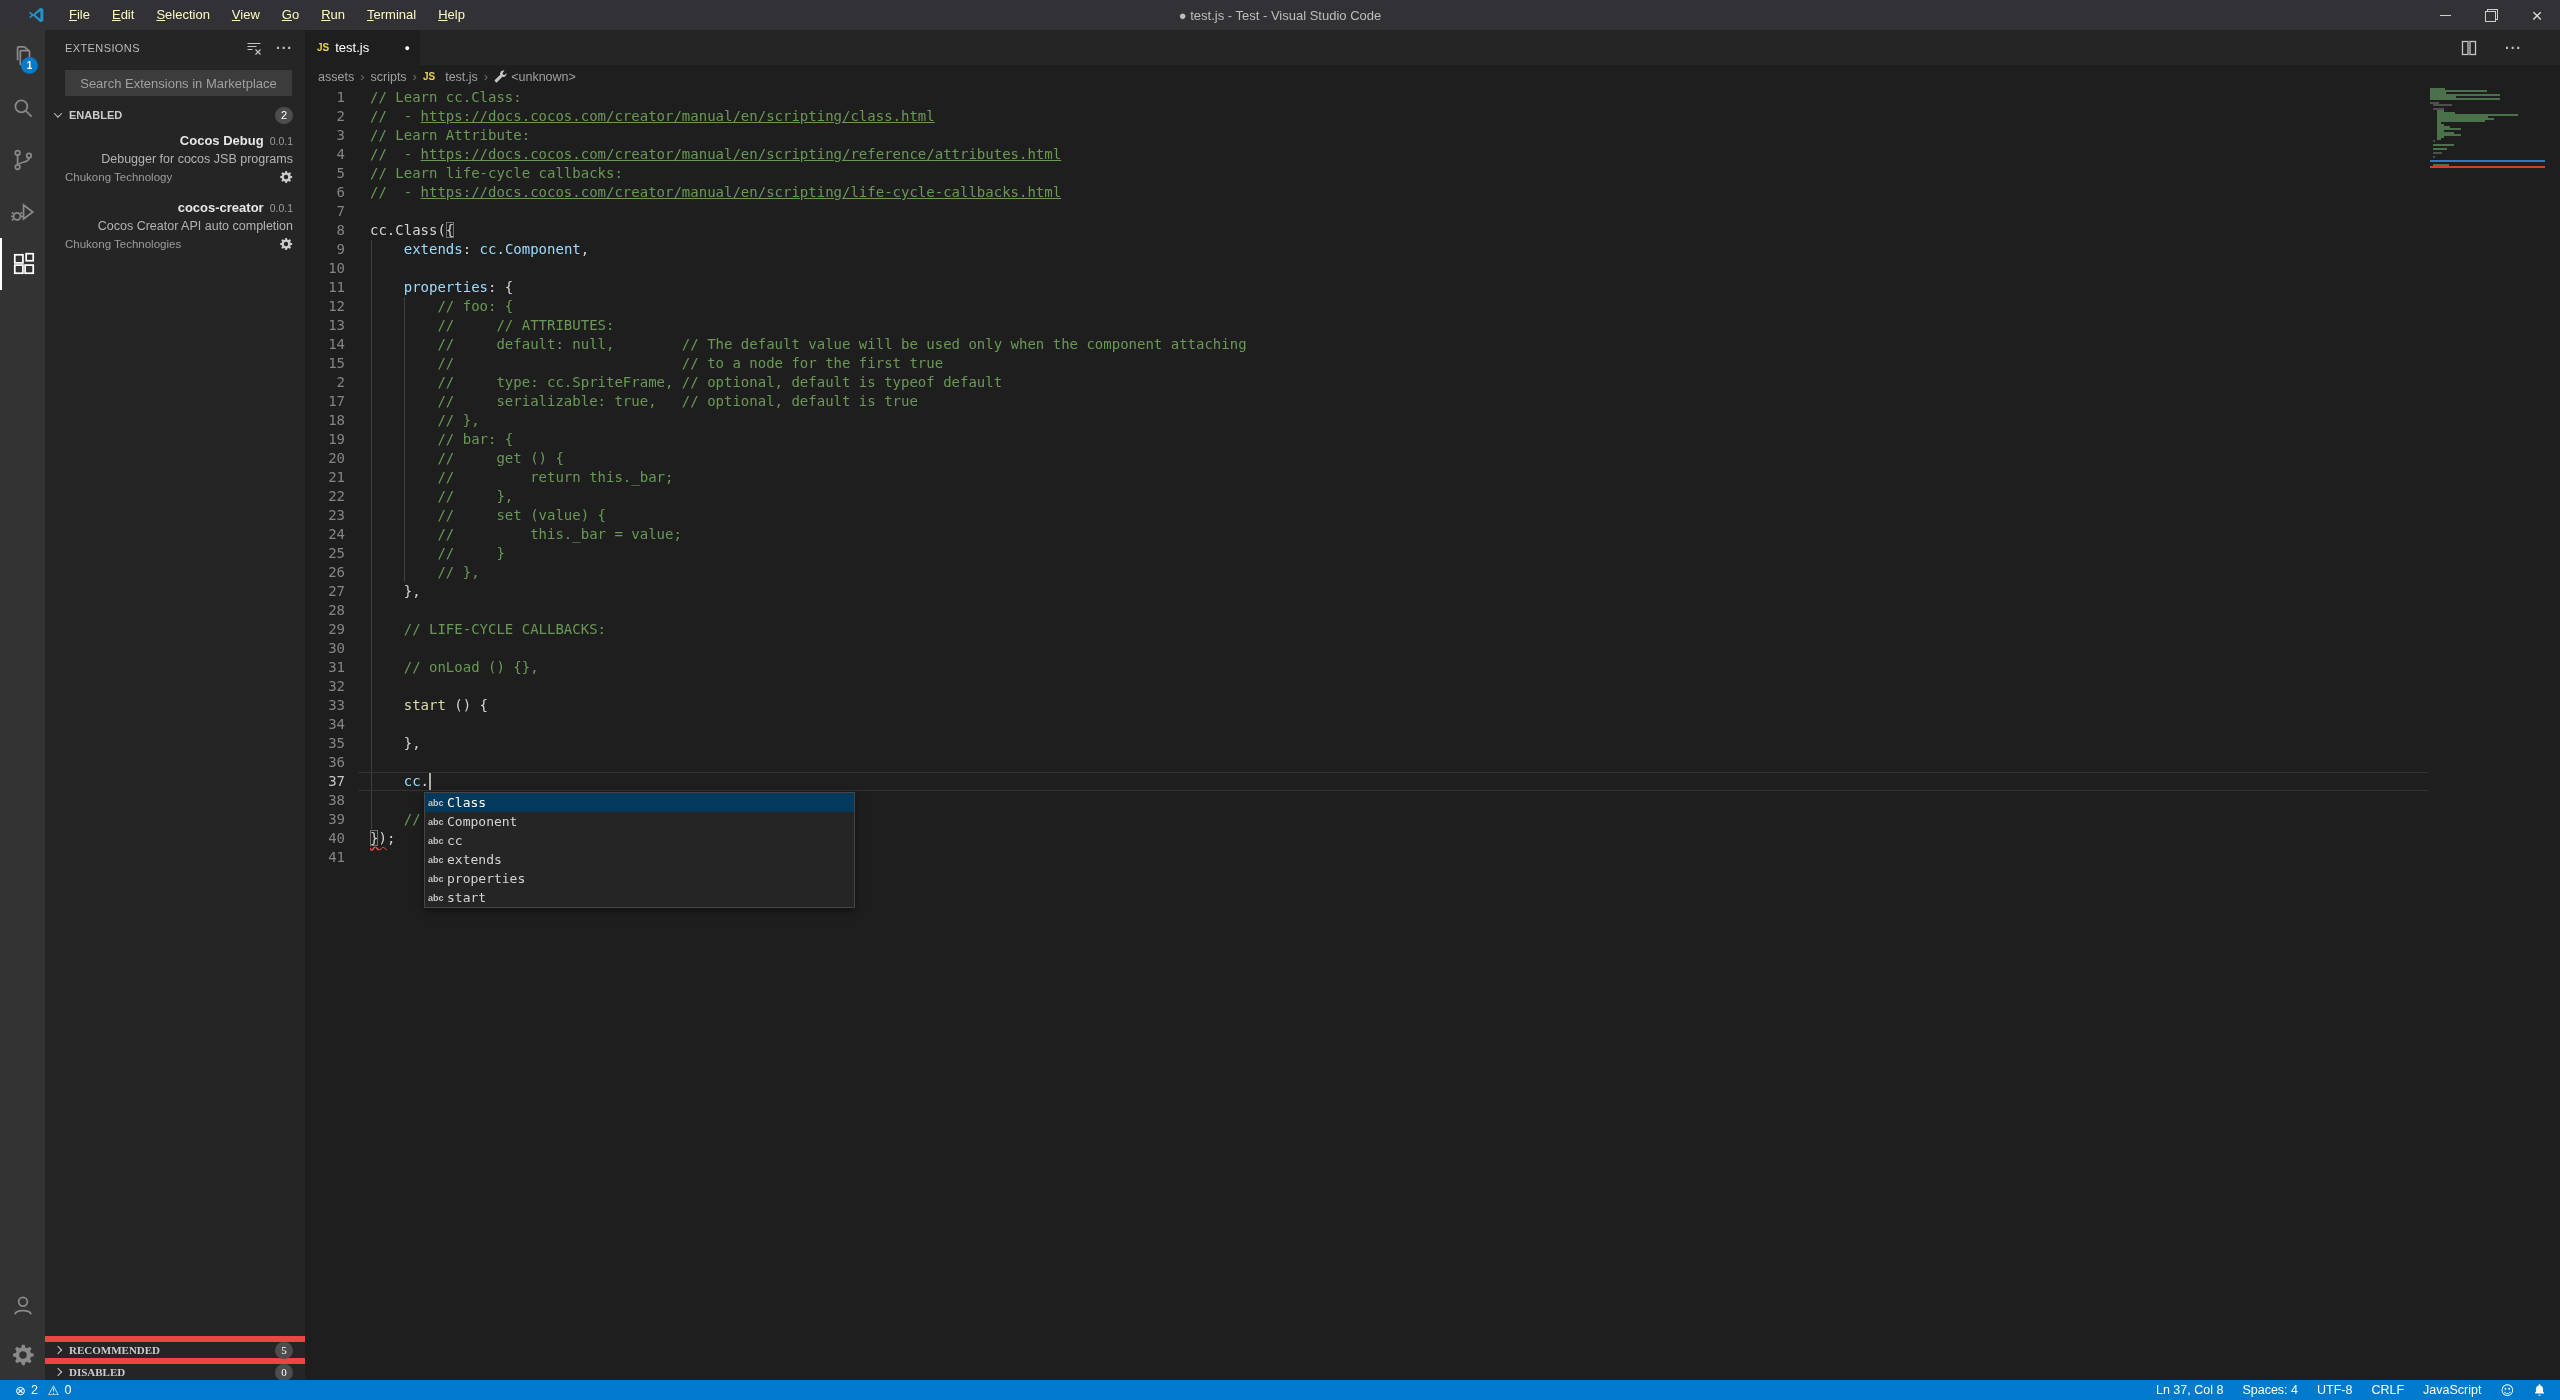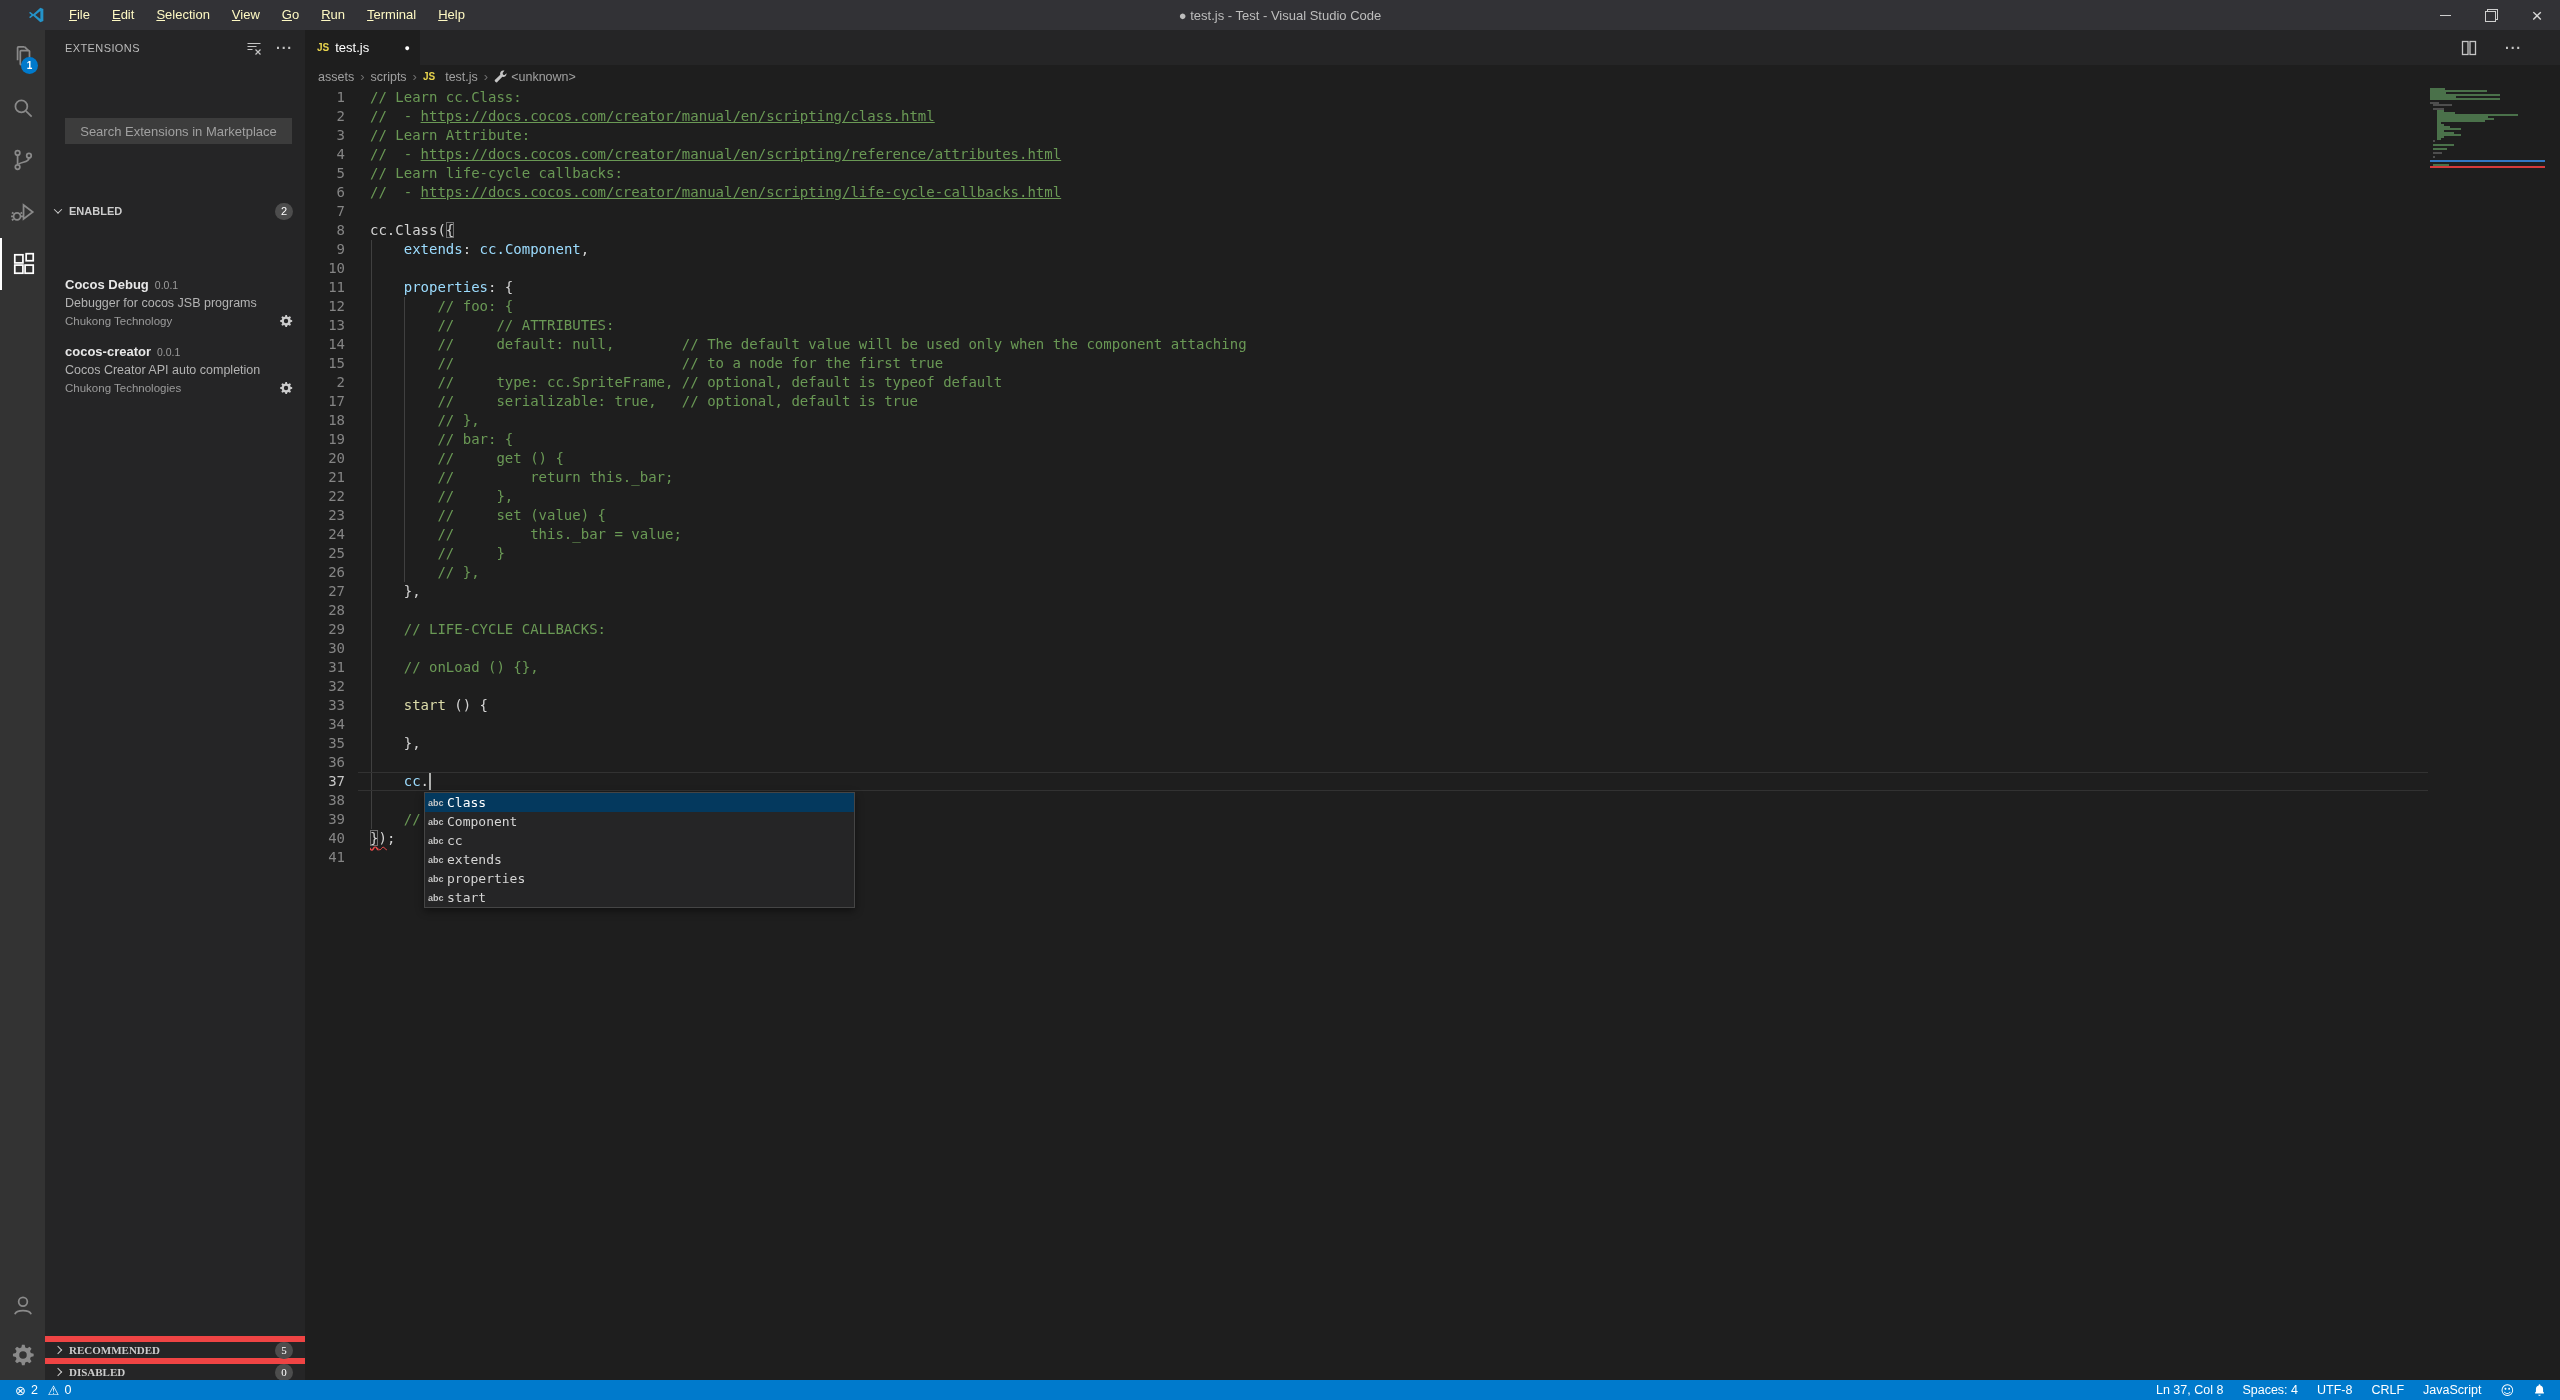"EXTENSIONS" .sidebar { gap: 48px -> none }
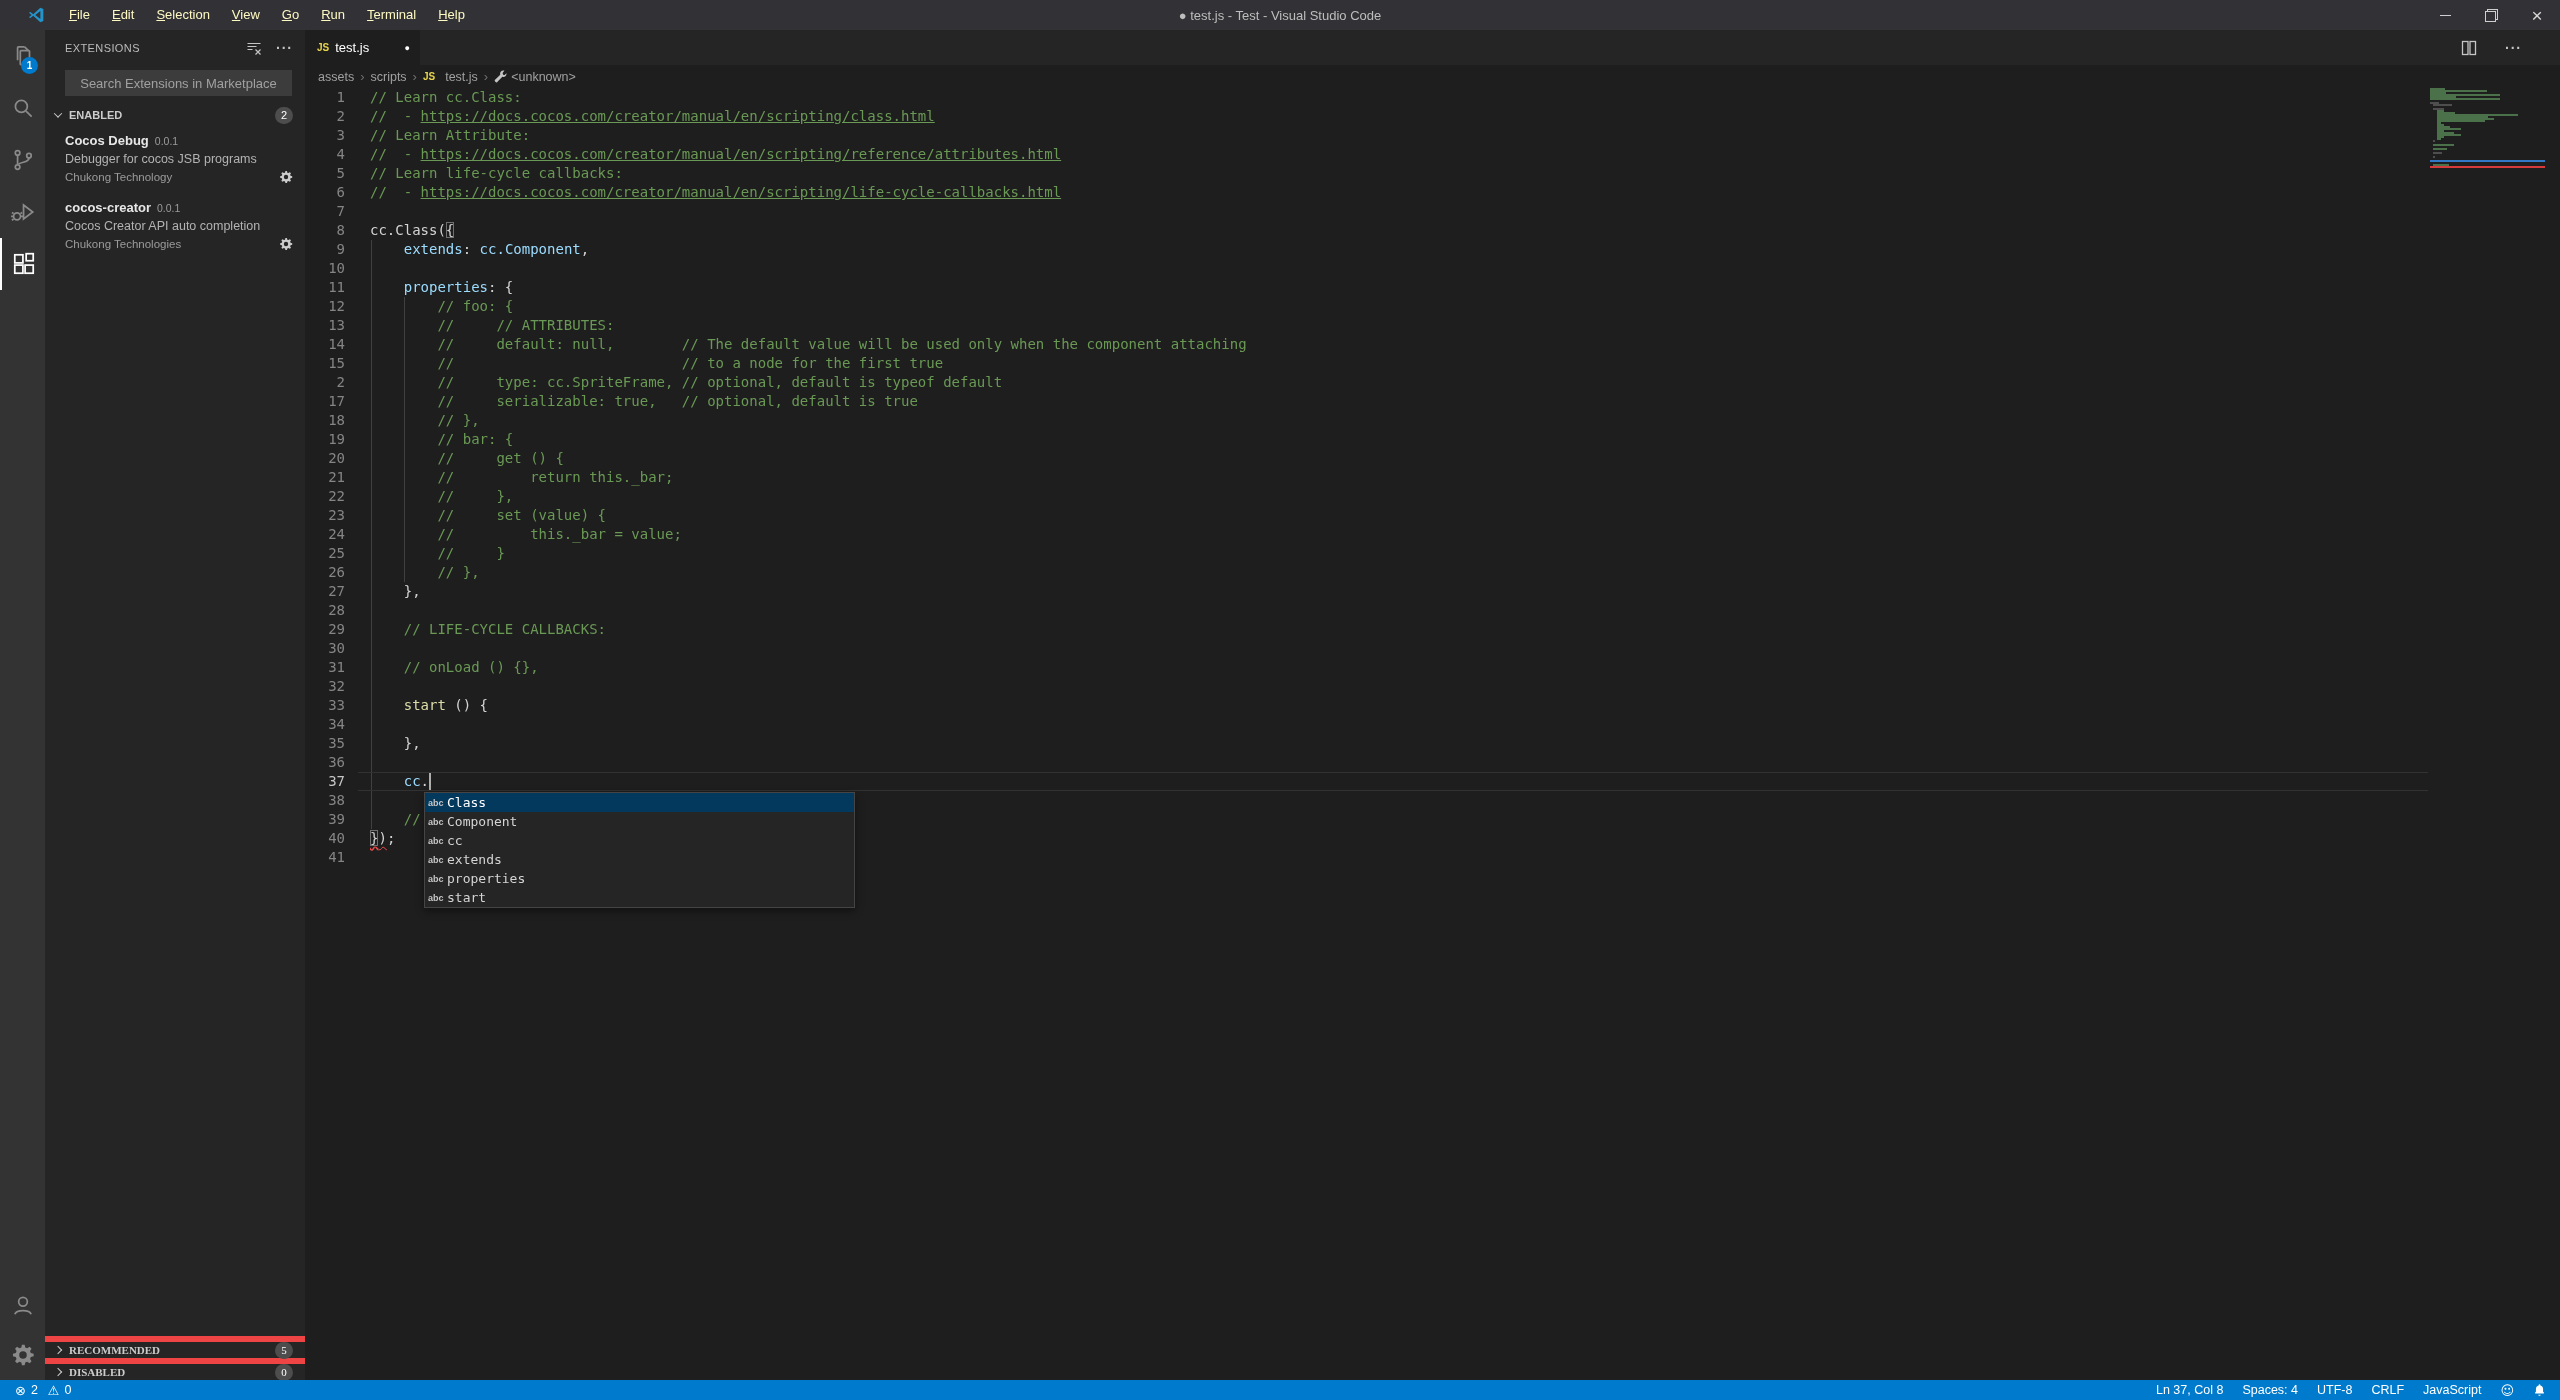"Cocos Debug 0.0.1" .ext-item { text-align: none -> right }
